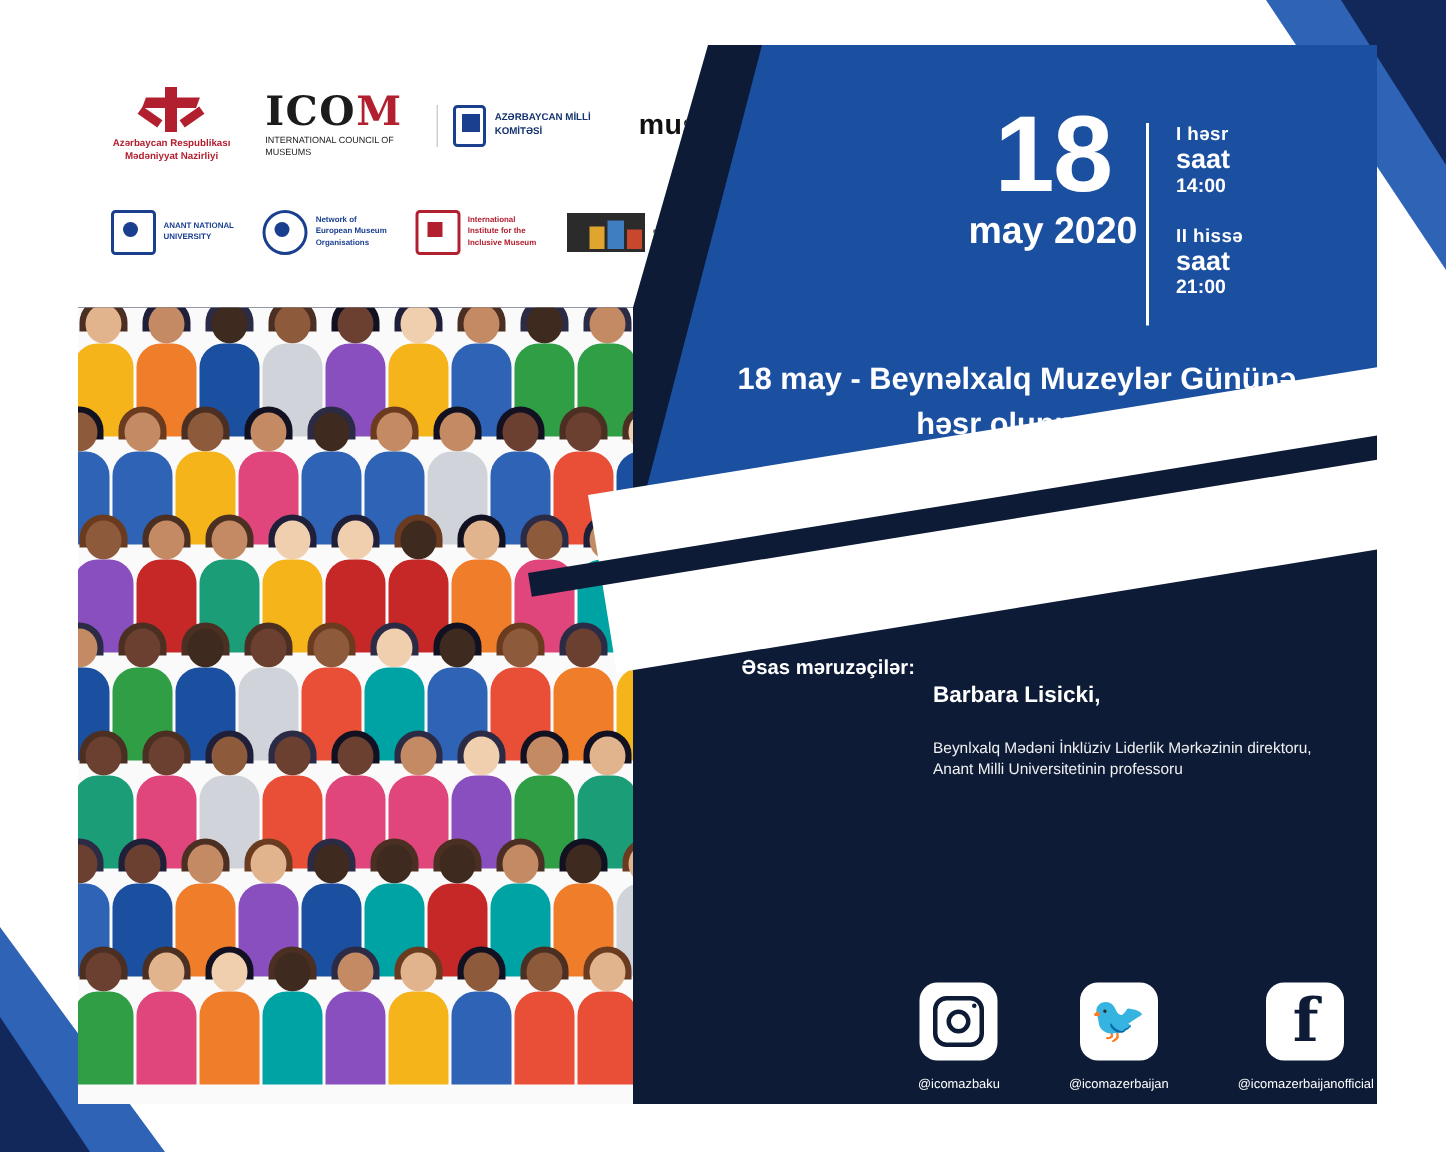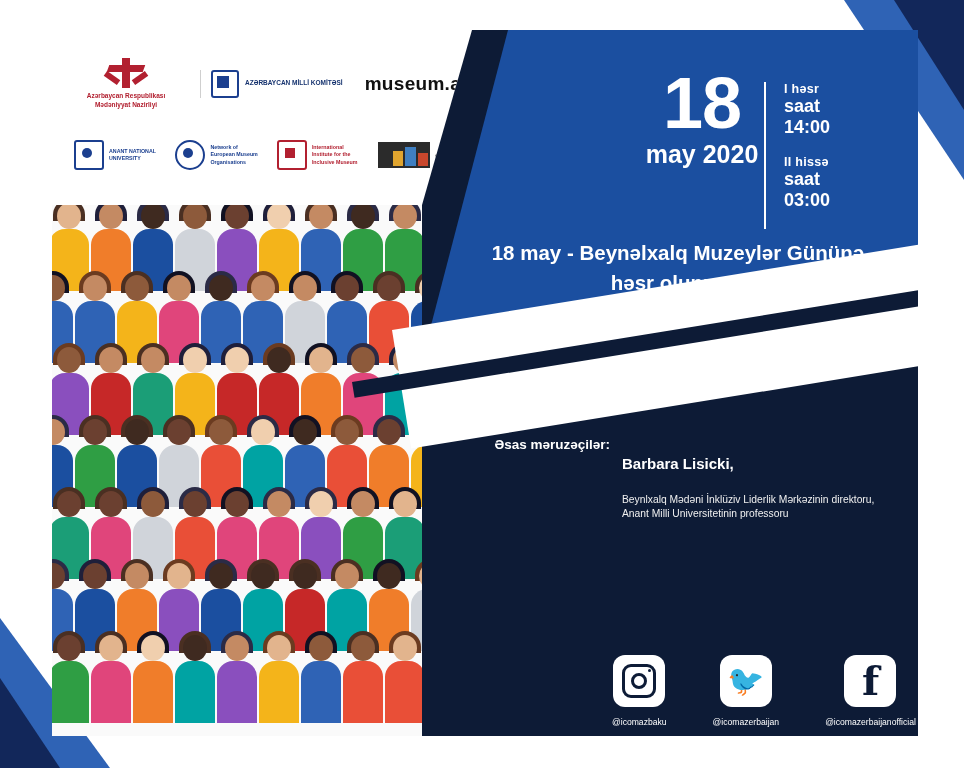"ICOM" div.logo-icom { html: none -> <div> <div>ICO<span>M</span></div> <div>INTERNATIONAL COUNCIL OF MUSEUMS</div> </div> }
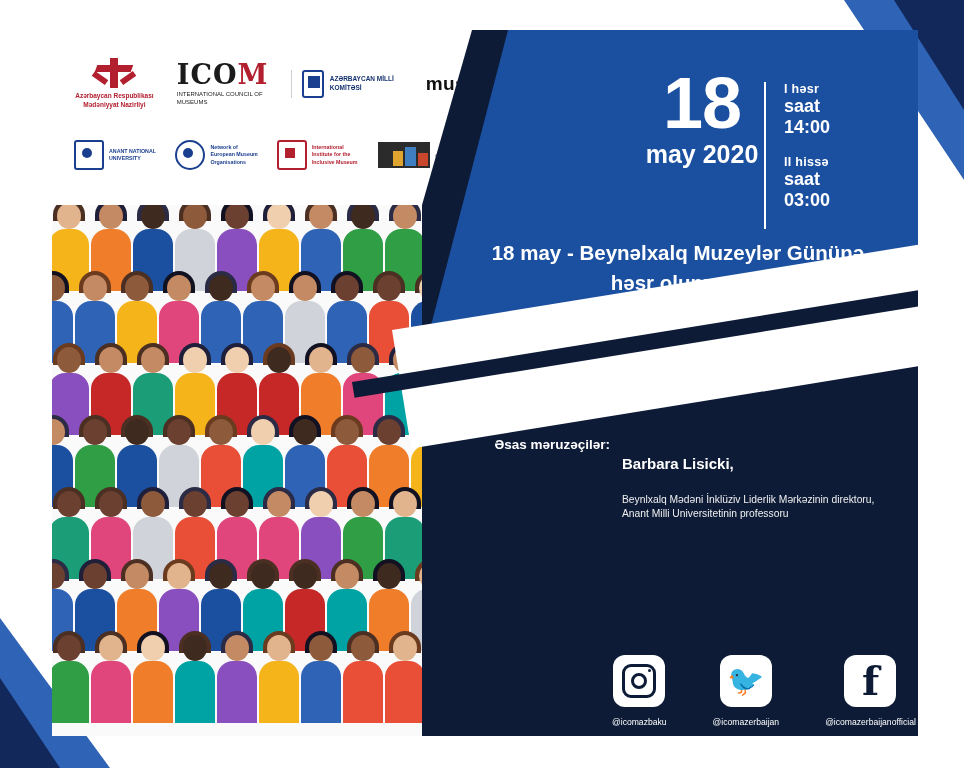"14:00" .t-hour { font-size: 18px -> 13px }
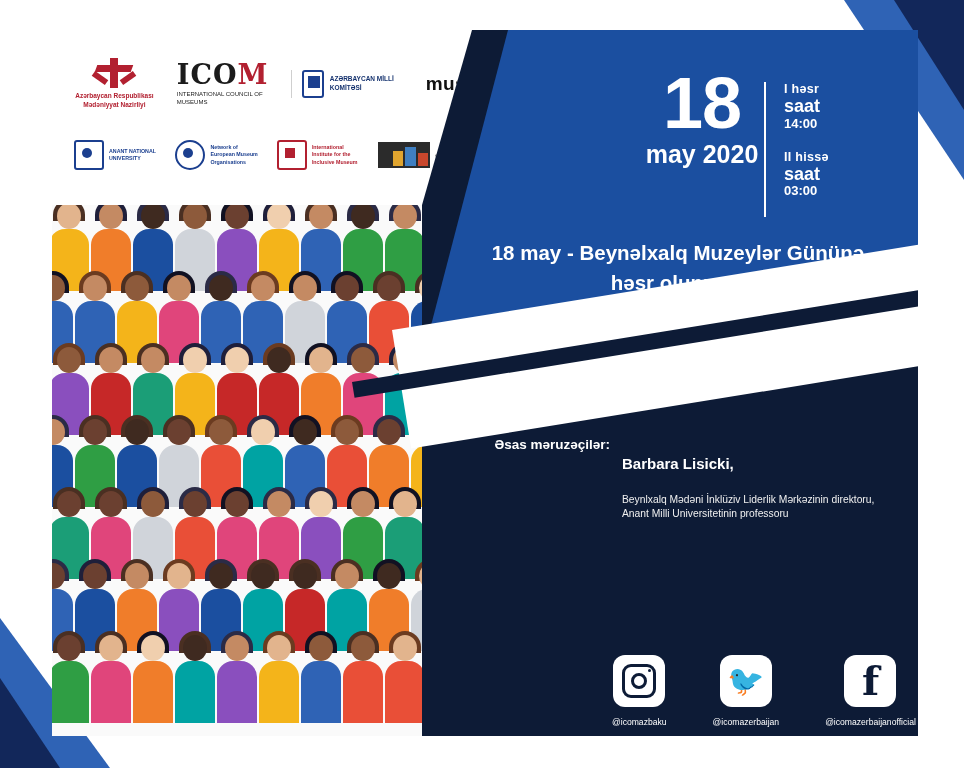"03:00" div.t-hour { text: 03:00 -> 21:00 }
